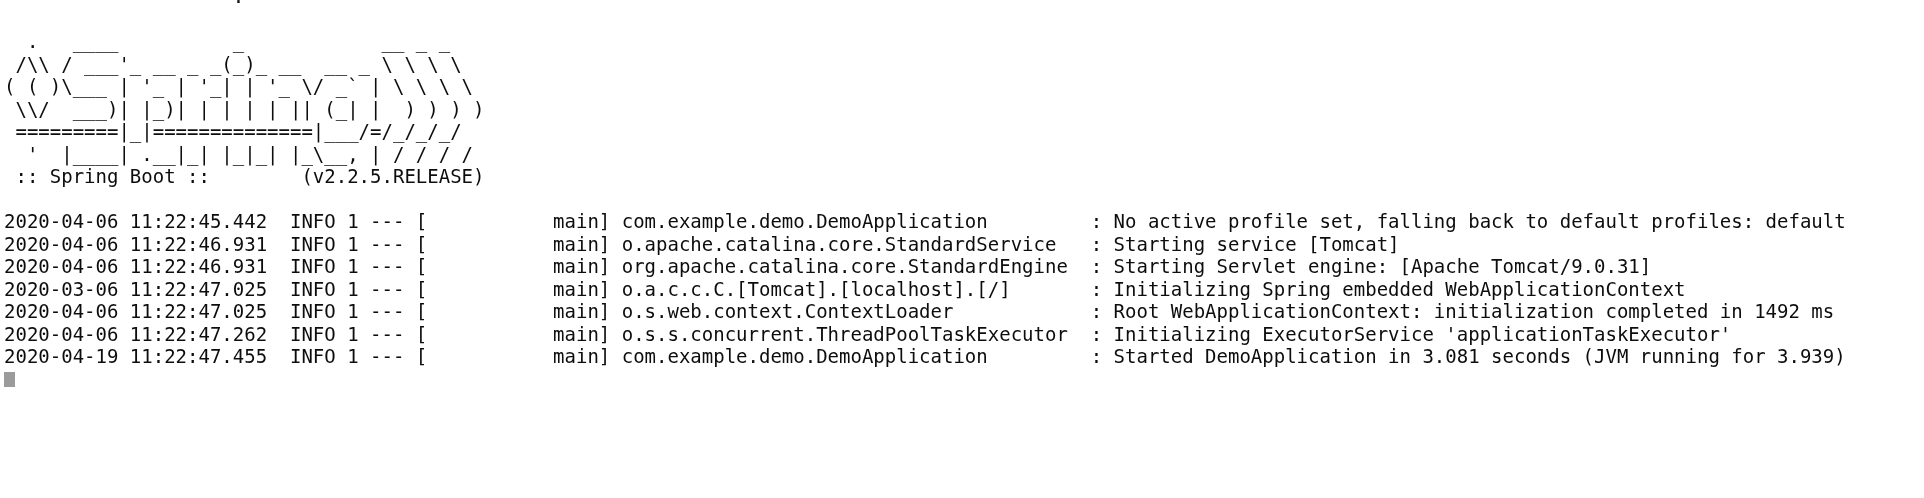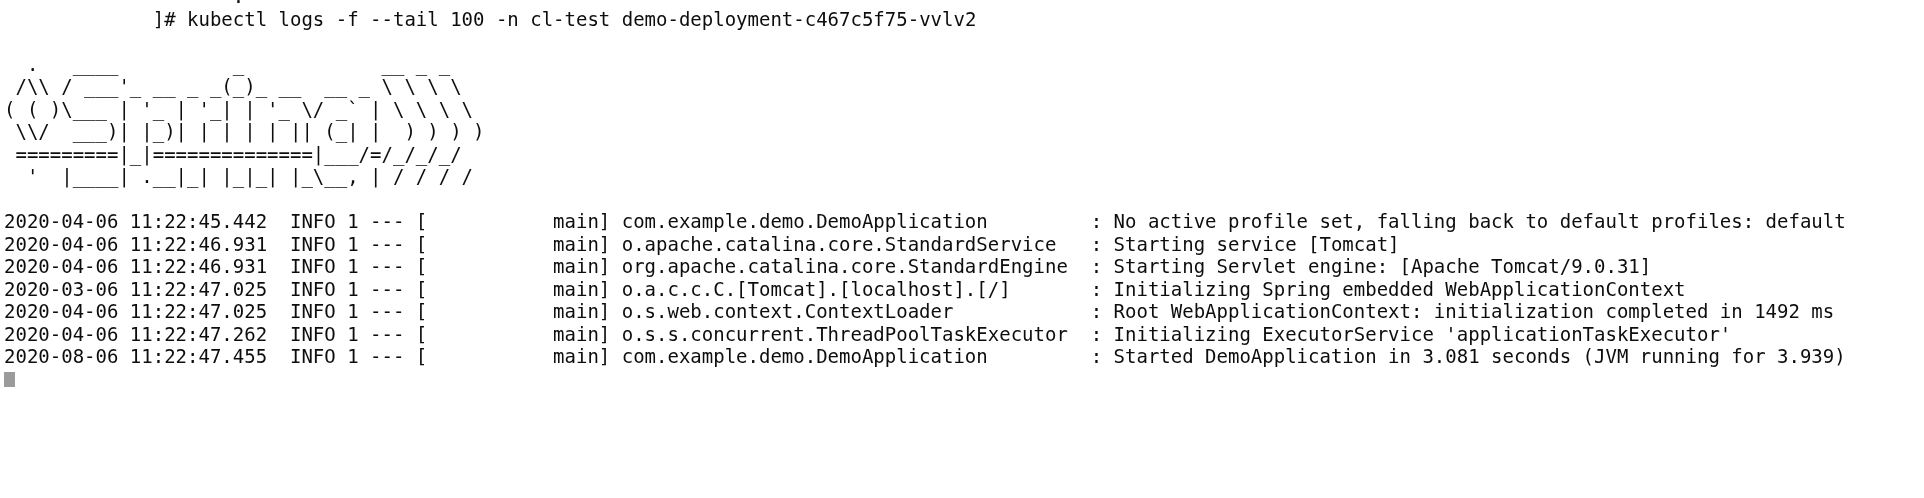"]# kubectl logs -f --tail" div.line { html: <div><span> </span><span>]# kubectl logs -f --tail 100 -n cl-test demo-deployment-c467c5f75-vvlv2</span></div> -> none }
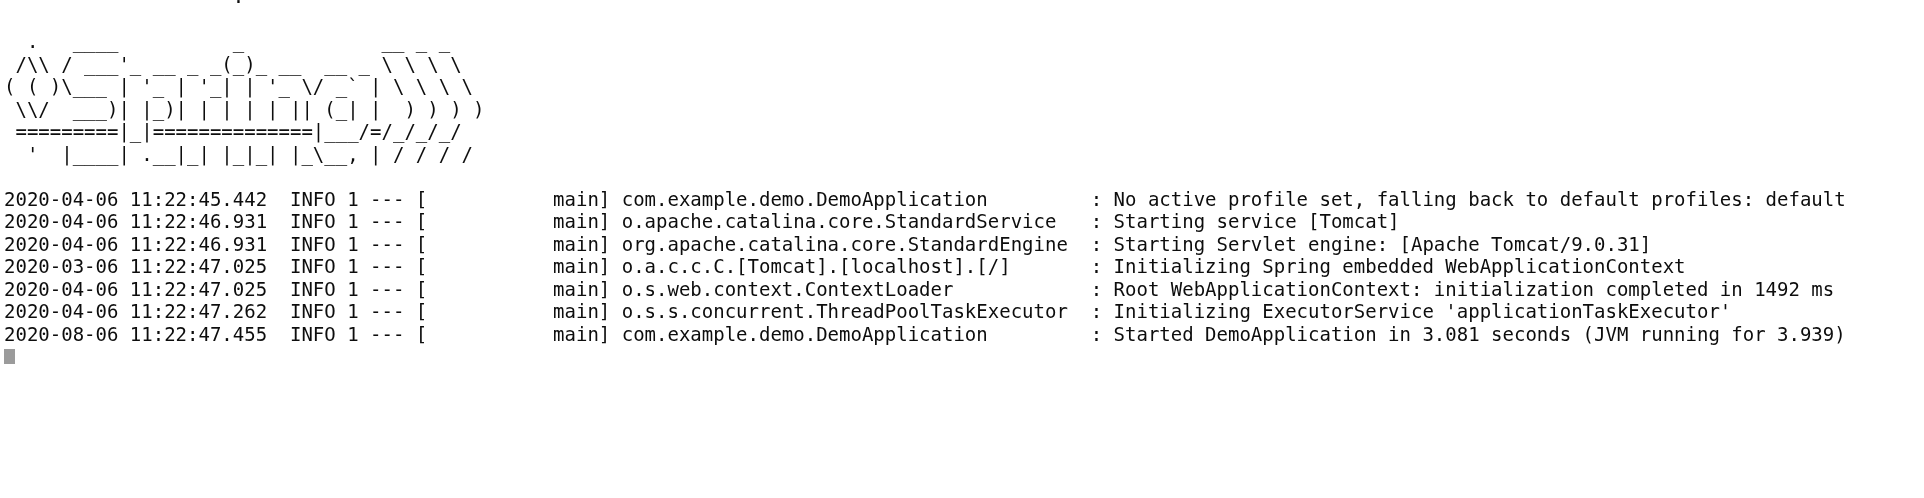":: Spring Boot :: (v2.2.5.RELEASE)" div.line { html: none -> <div> :: Spring Boot :: (v2.2.5.RELEASE)</div> }
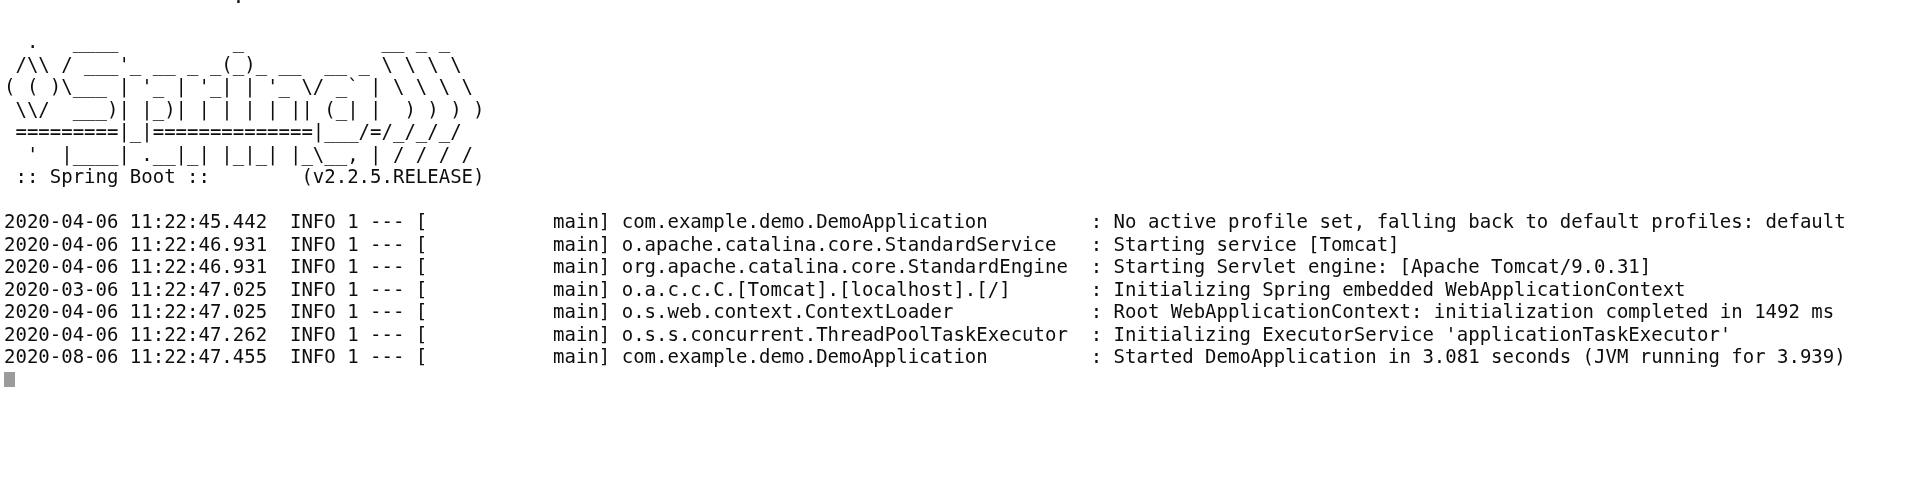"2020-08-06 11:22:47.455 INFO 1 ---" div.line { text: 2020-08-06 -> 2020-04-19 }
